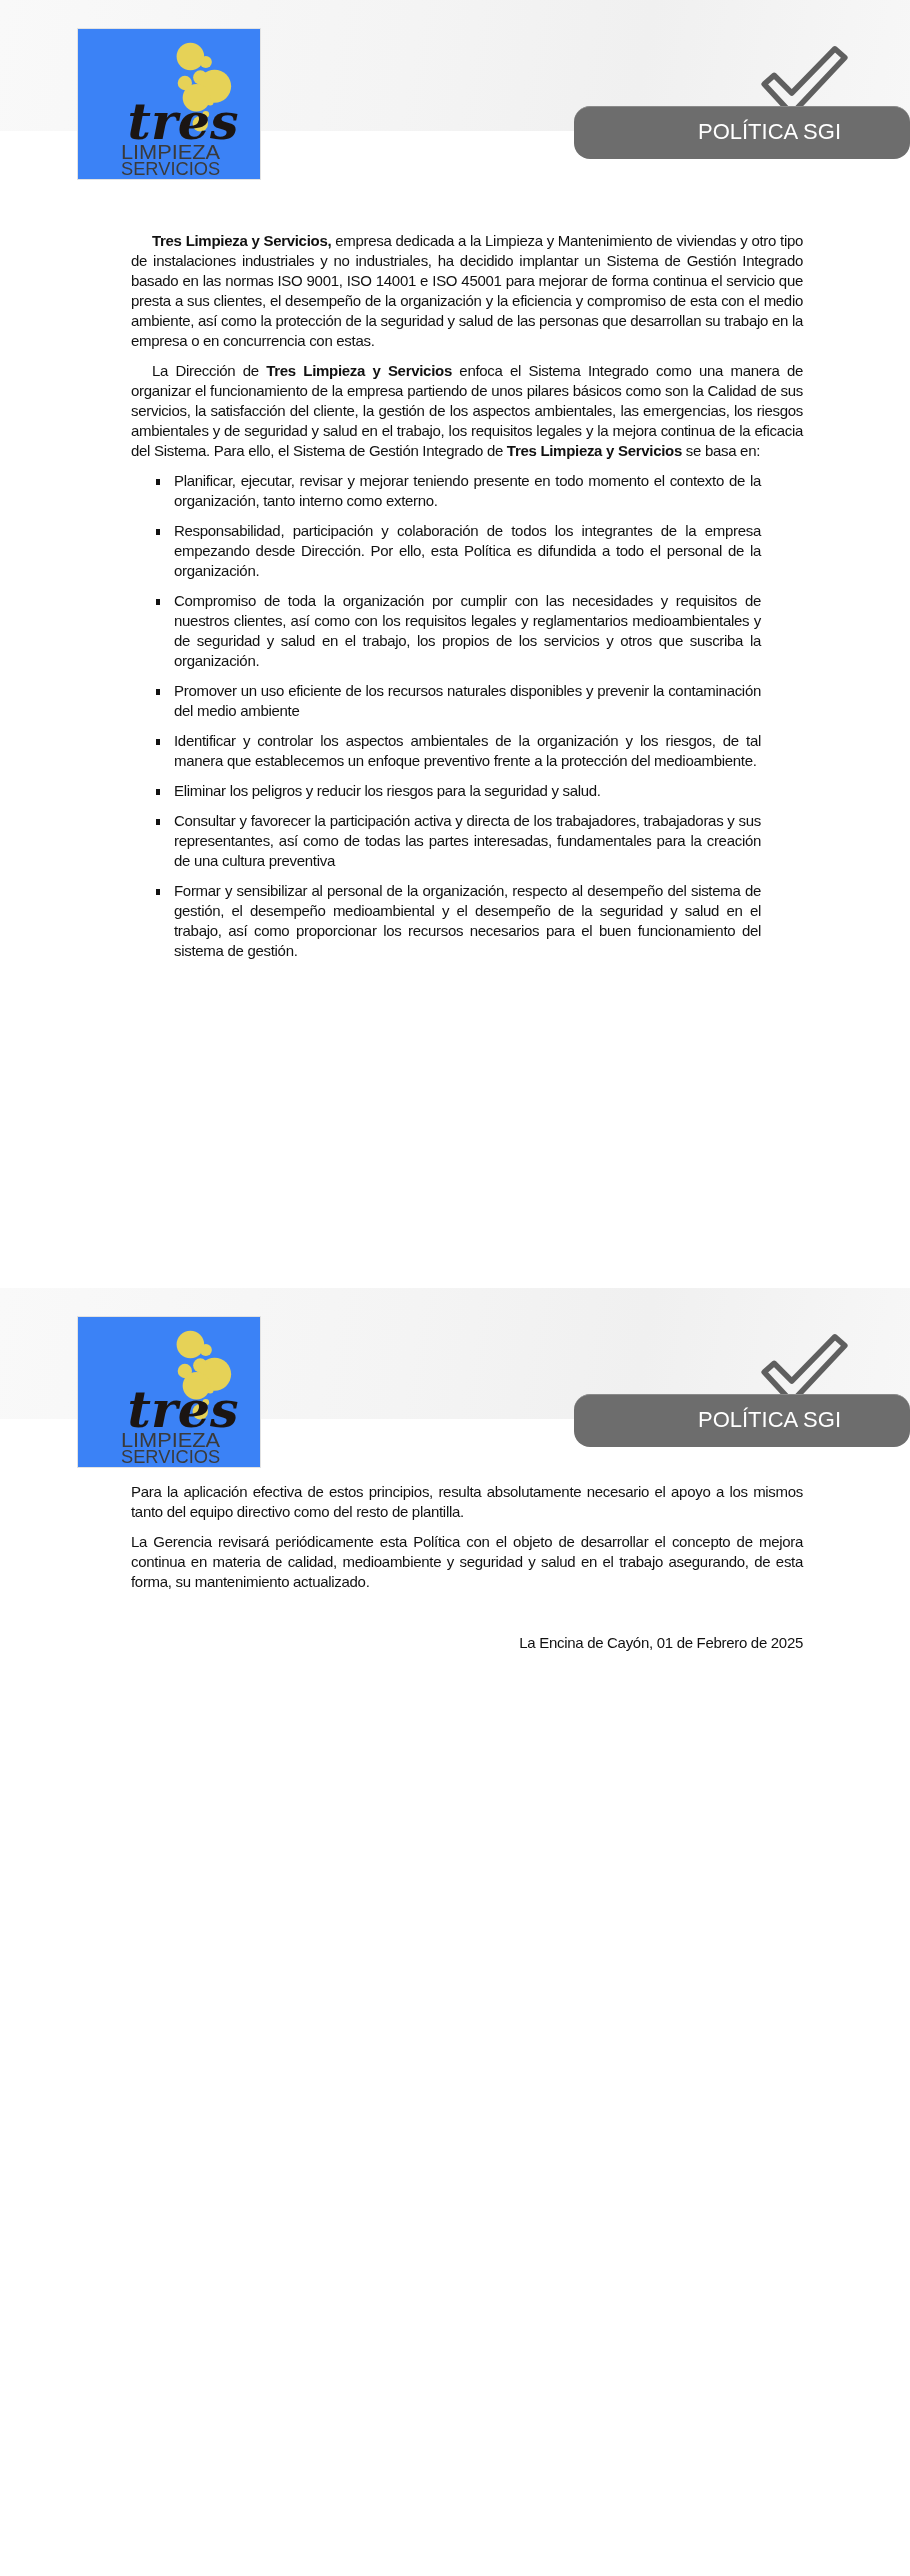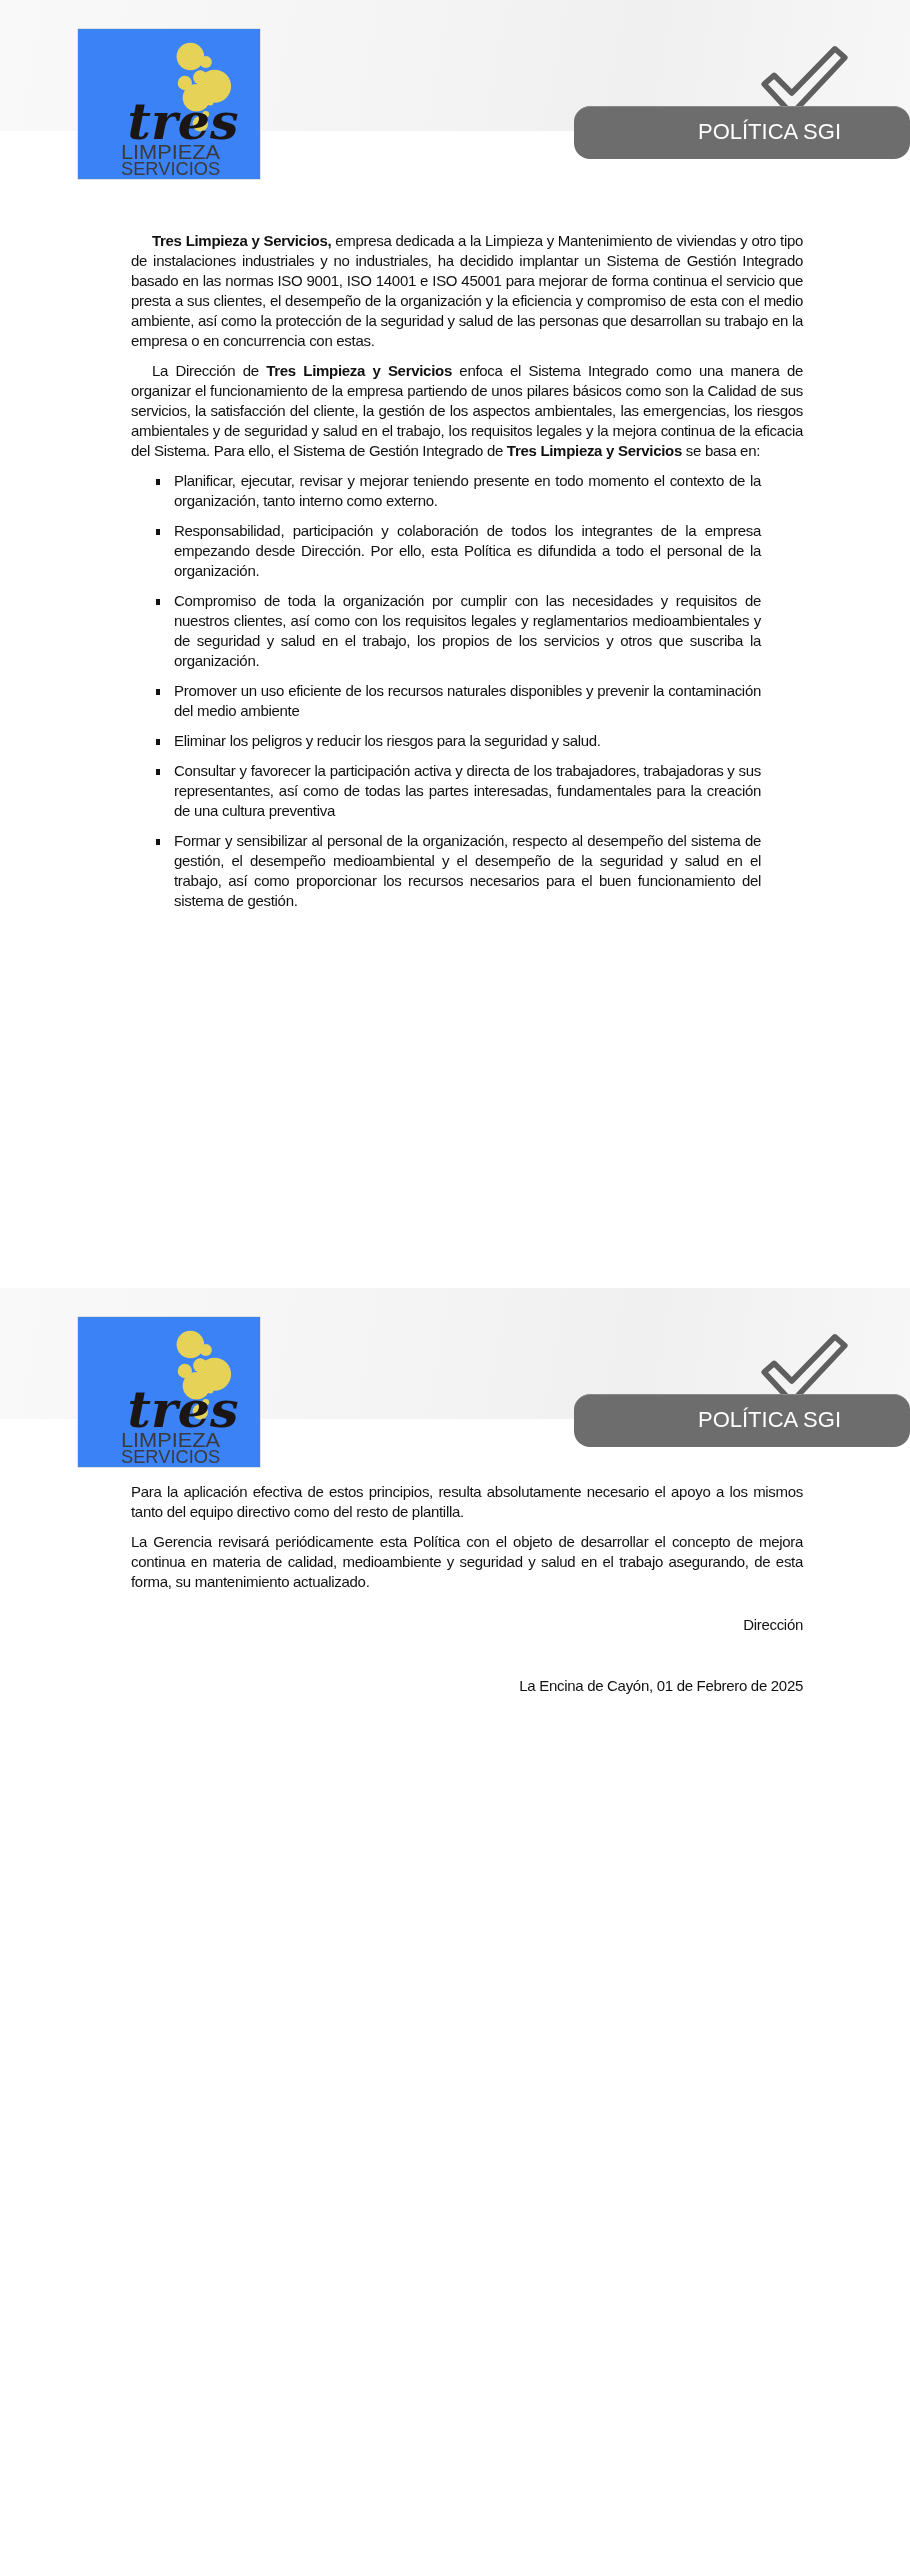"Identificar y controlar los aspectos" span { html: none -> <span>Identificar y controlar los aspectos ambientales de la organización y los riesgos, de tal manera que establecemos un enfoque preventivo frente a la protección del medioambiente.</span> }
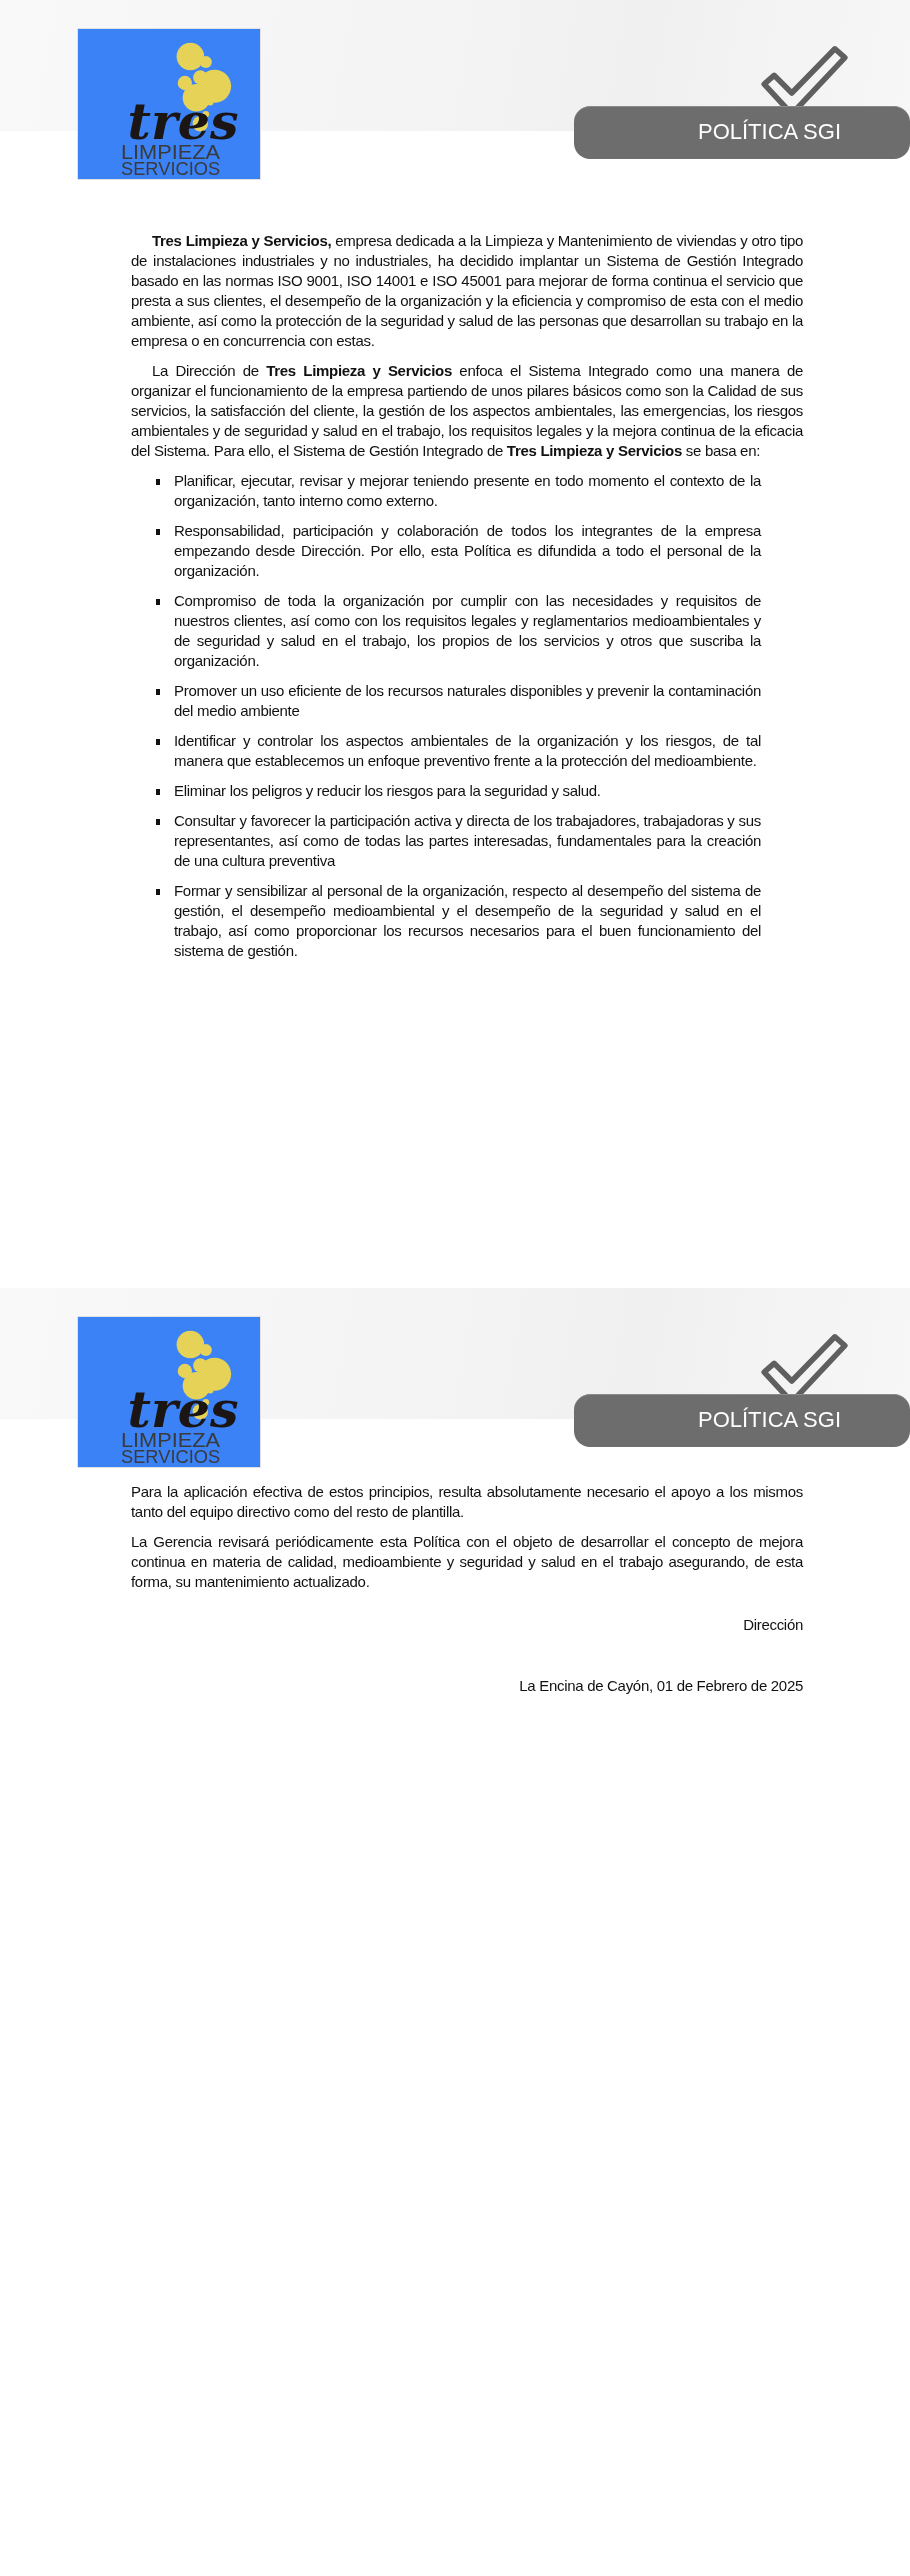"Dirección" p.right { html: <p>Dirección</p> -> none }
